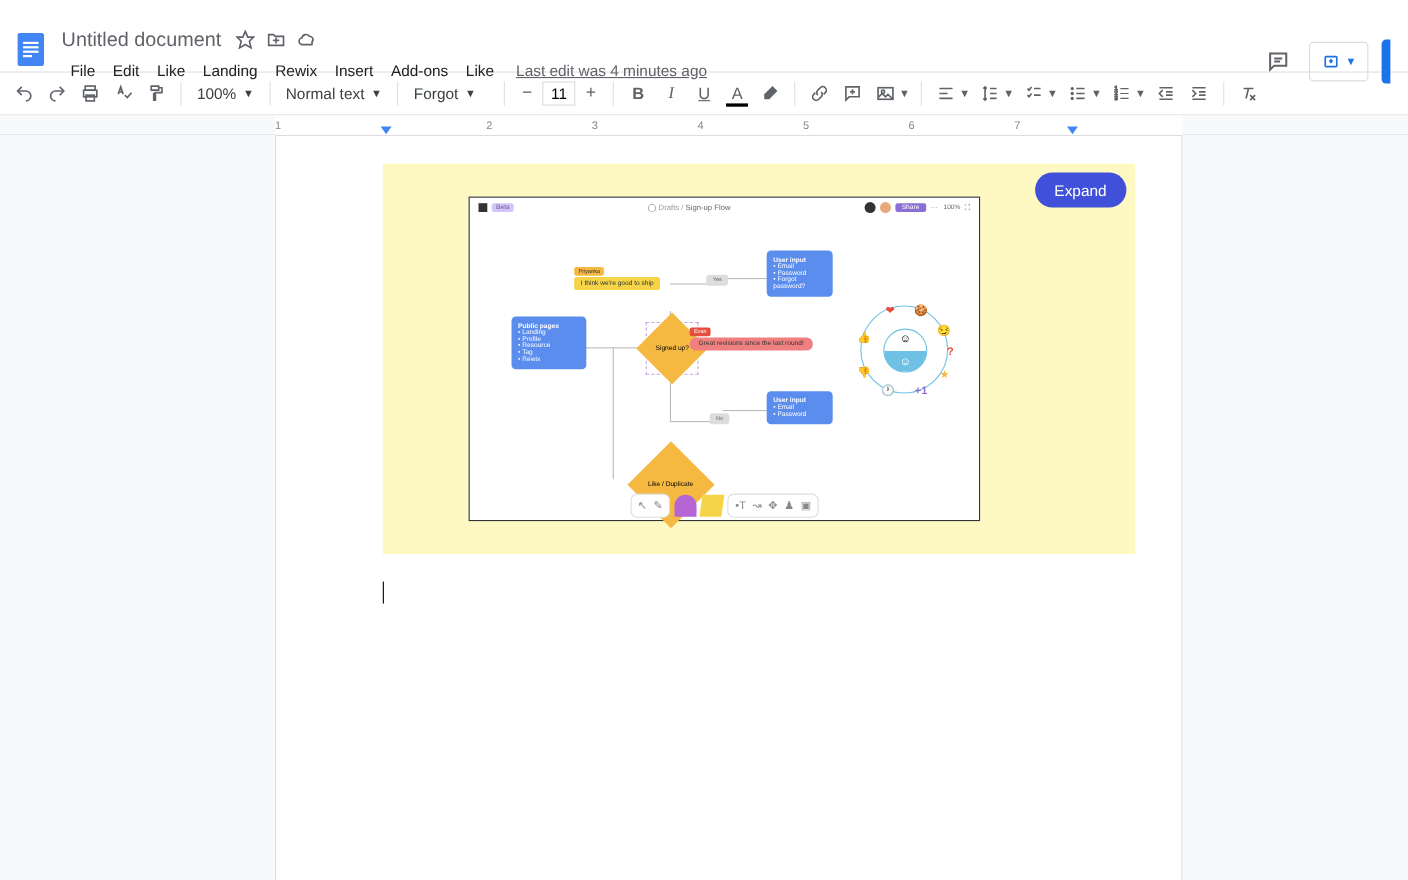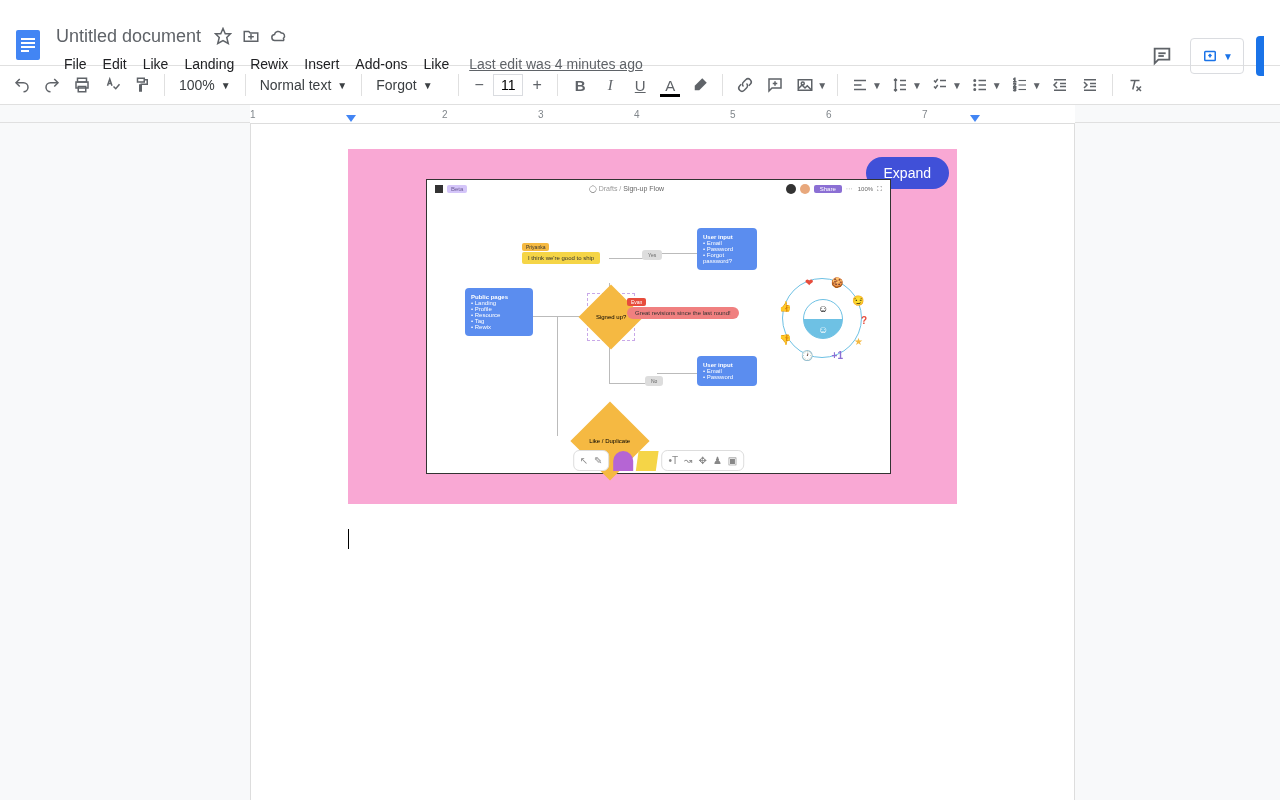"Expand" .embedded-image { background: #f9a8d4 -> #fef9c3; width: 609px -> 684px }
